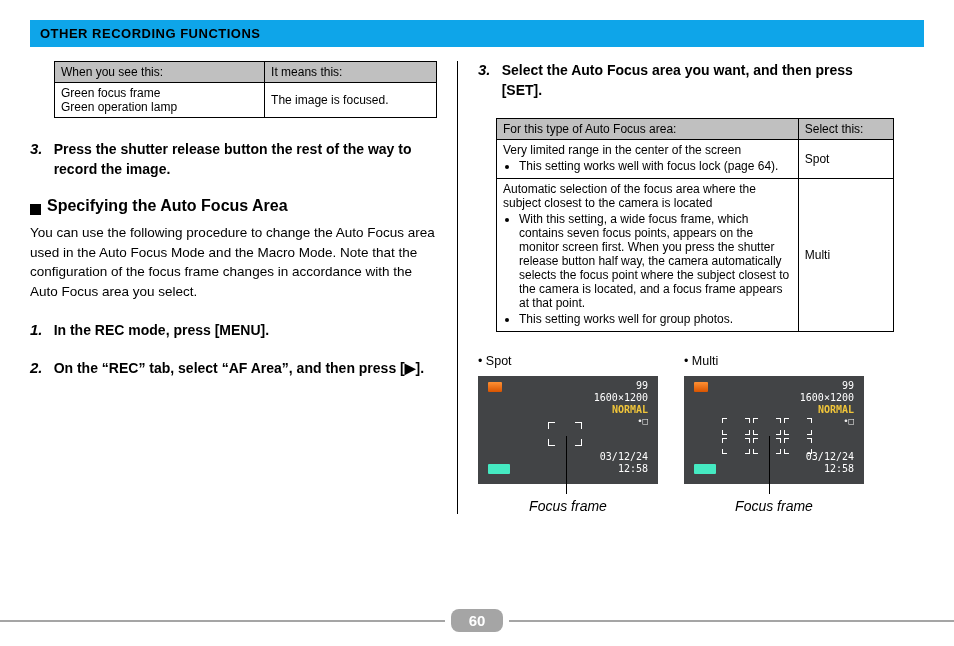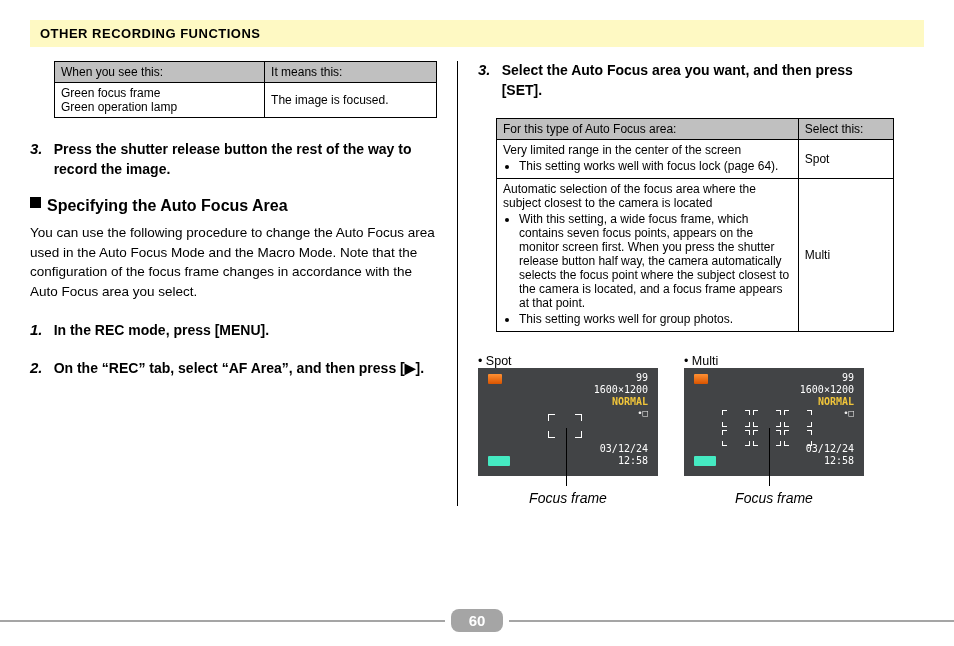"OTHER RECORDING FUNCTIONS" .header-bar { background: #fef9c3 -> #0ea5e9 }
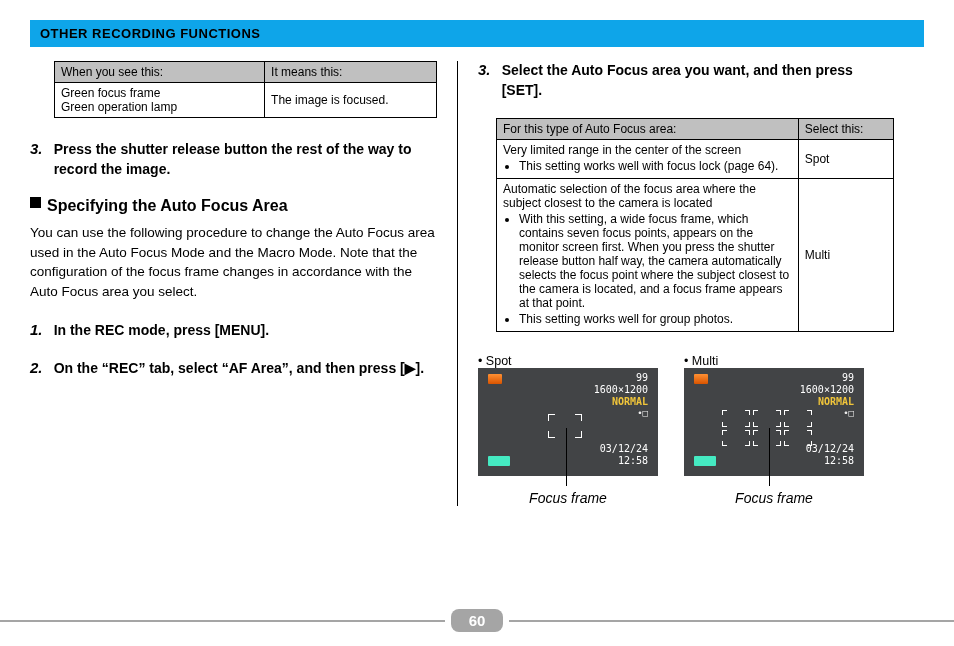"Specifying the Auto Focus Area" .subhead { align-items: flex-start -> flex-end }
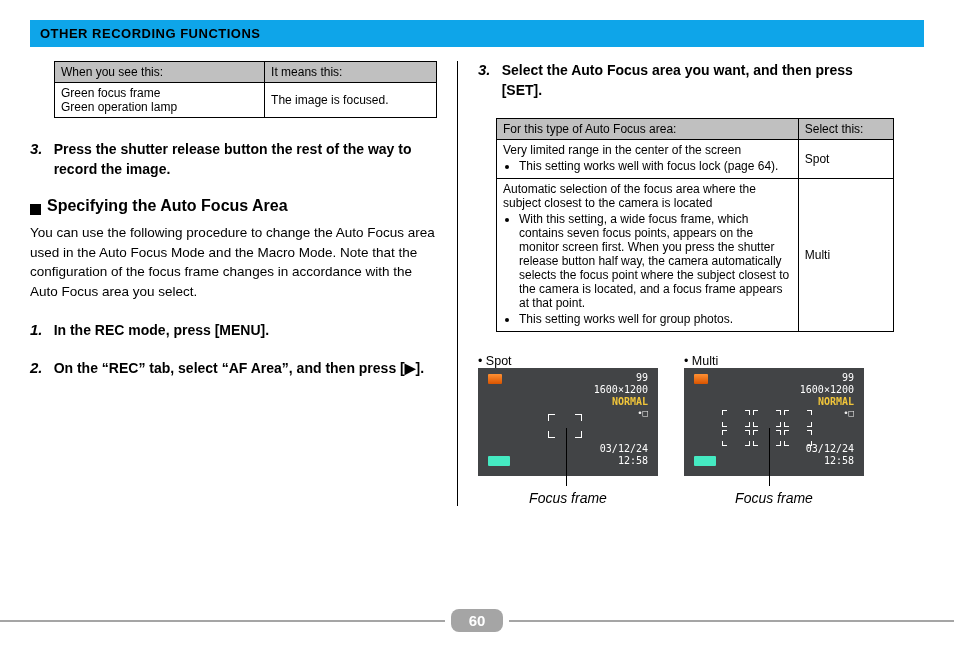"• Spot" .screen-label { margin-bottom: 0 -> 8px }
